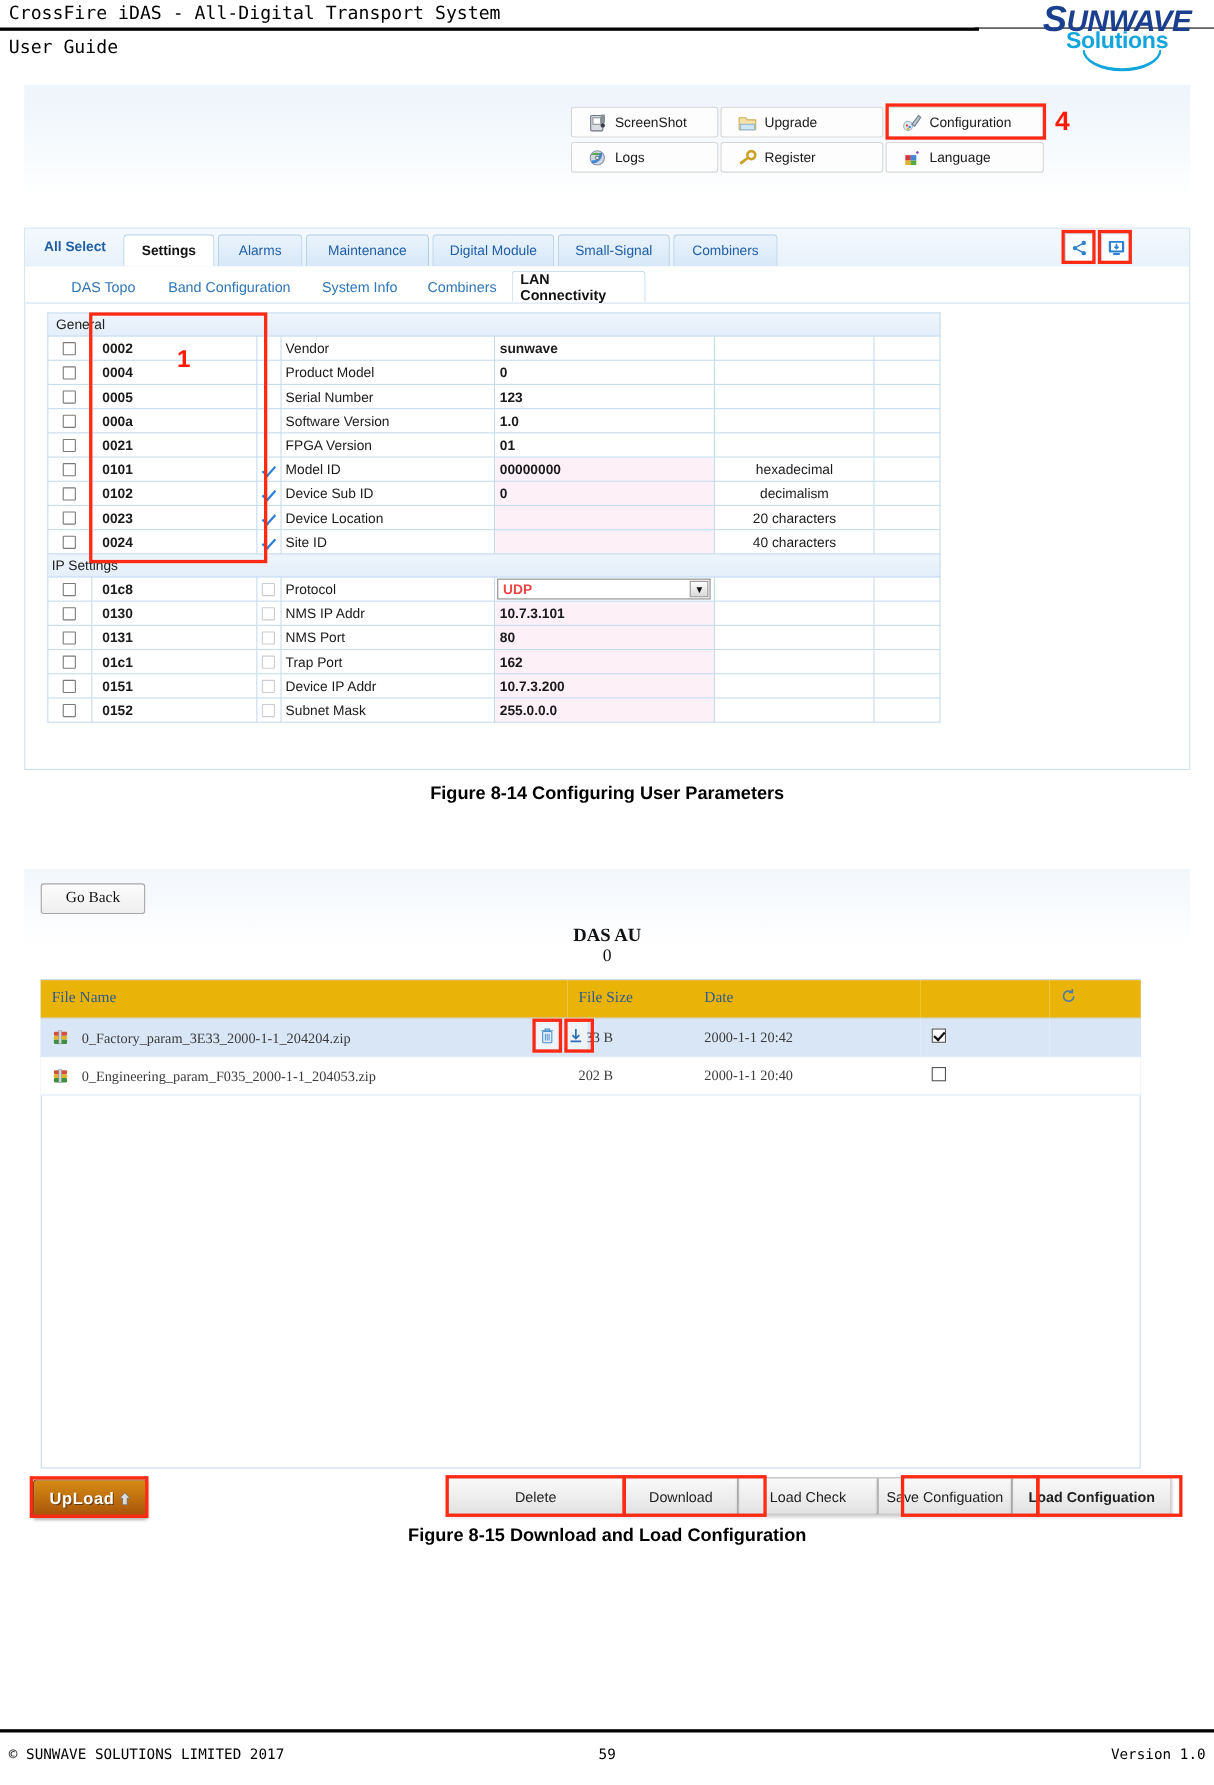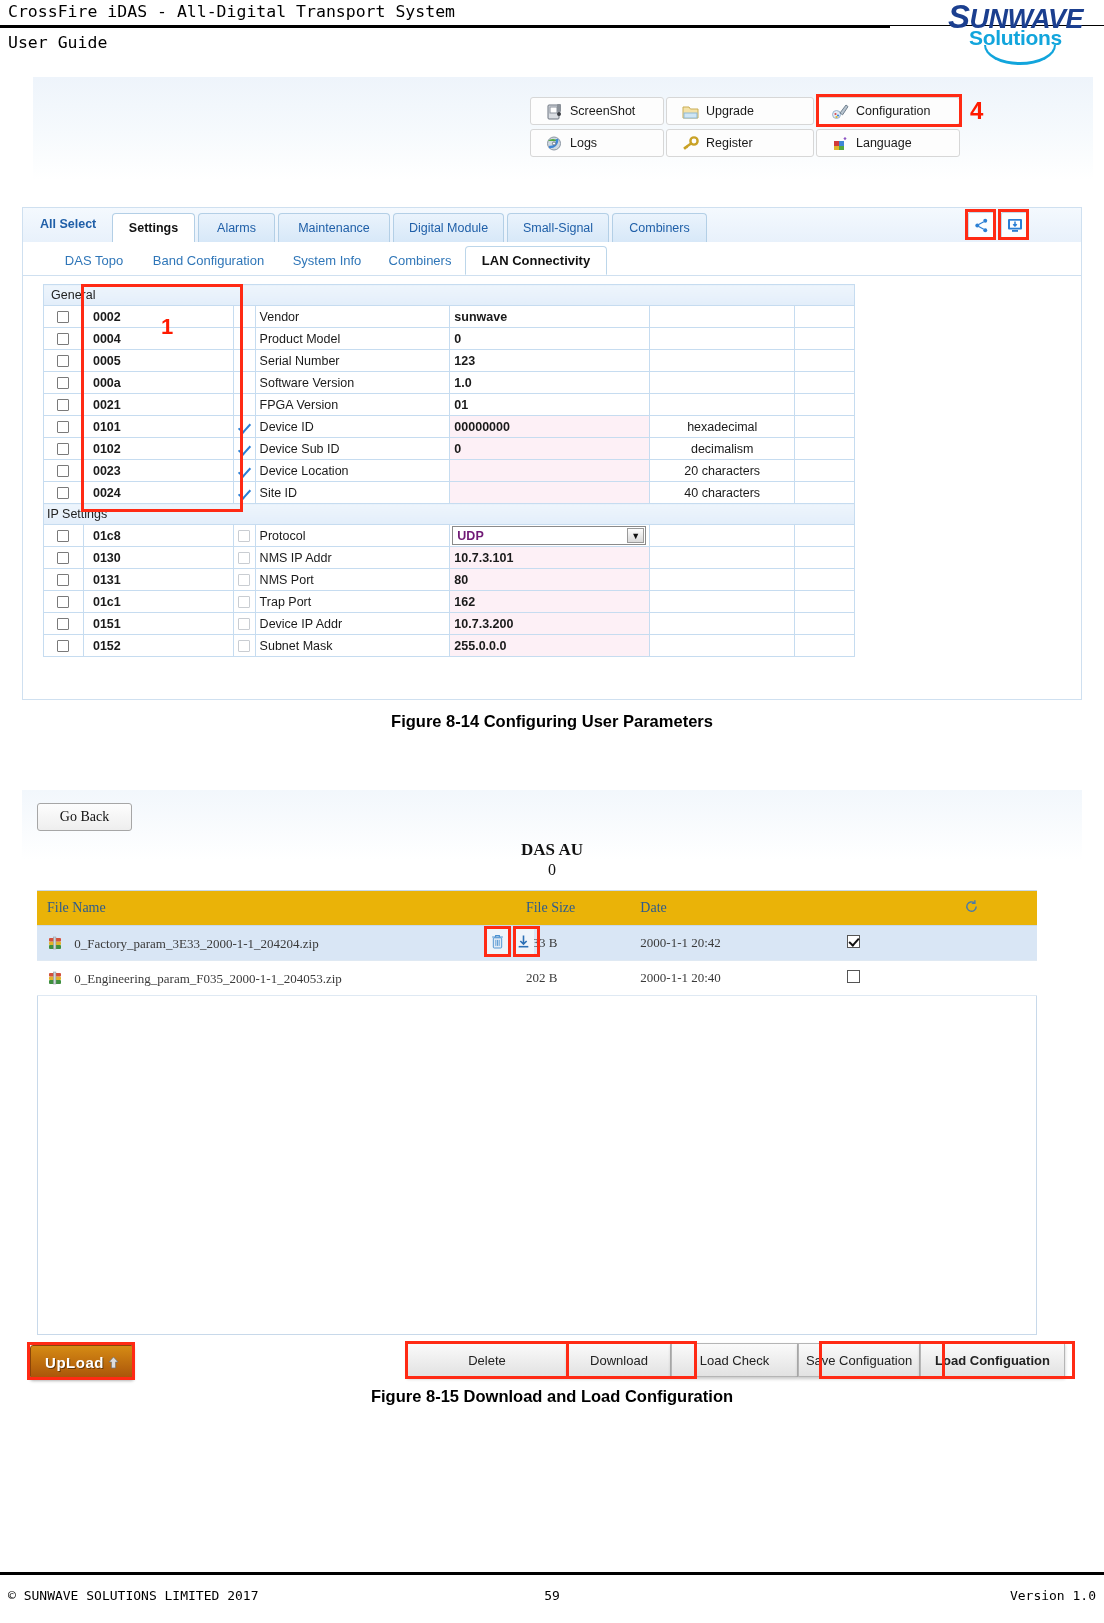"ScreenShot" .toolbar-panel { left: 11px -> 0 }
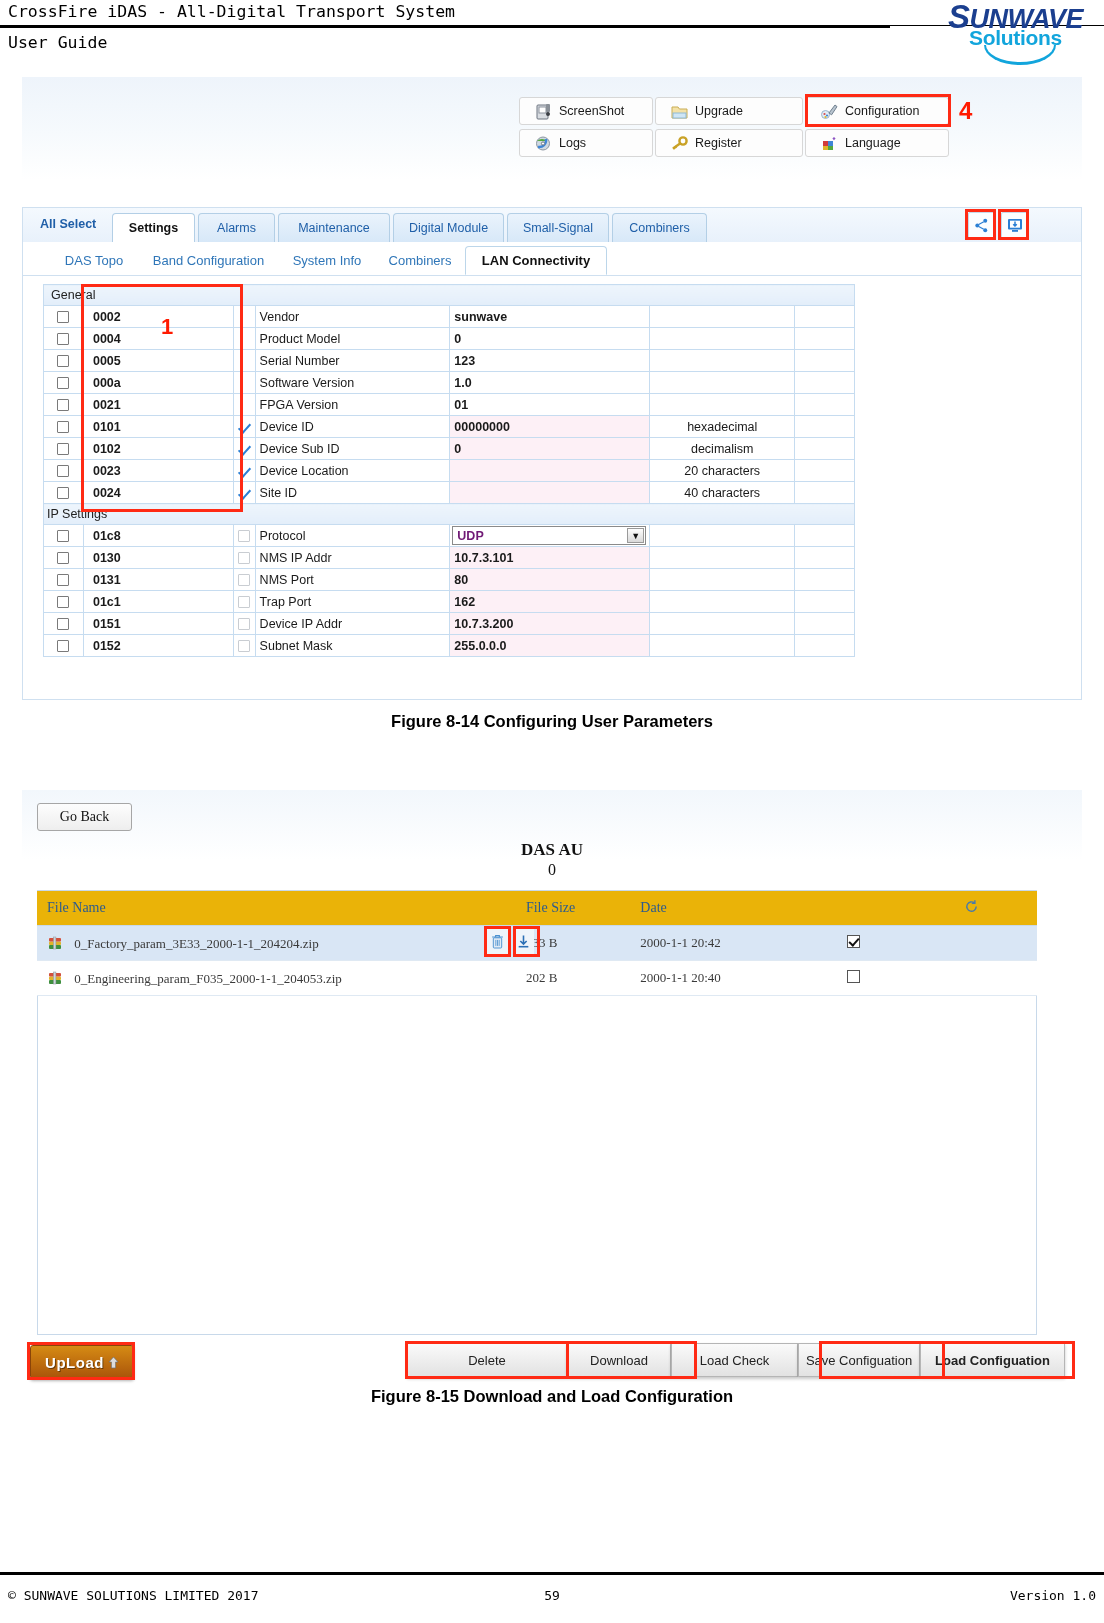"LAN Connectivity" div.subtab { width: 142px -> 122px }
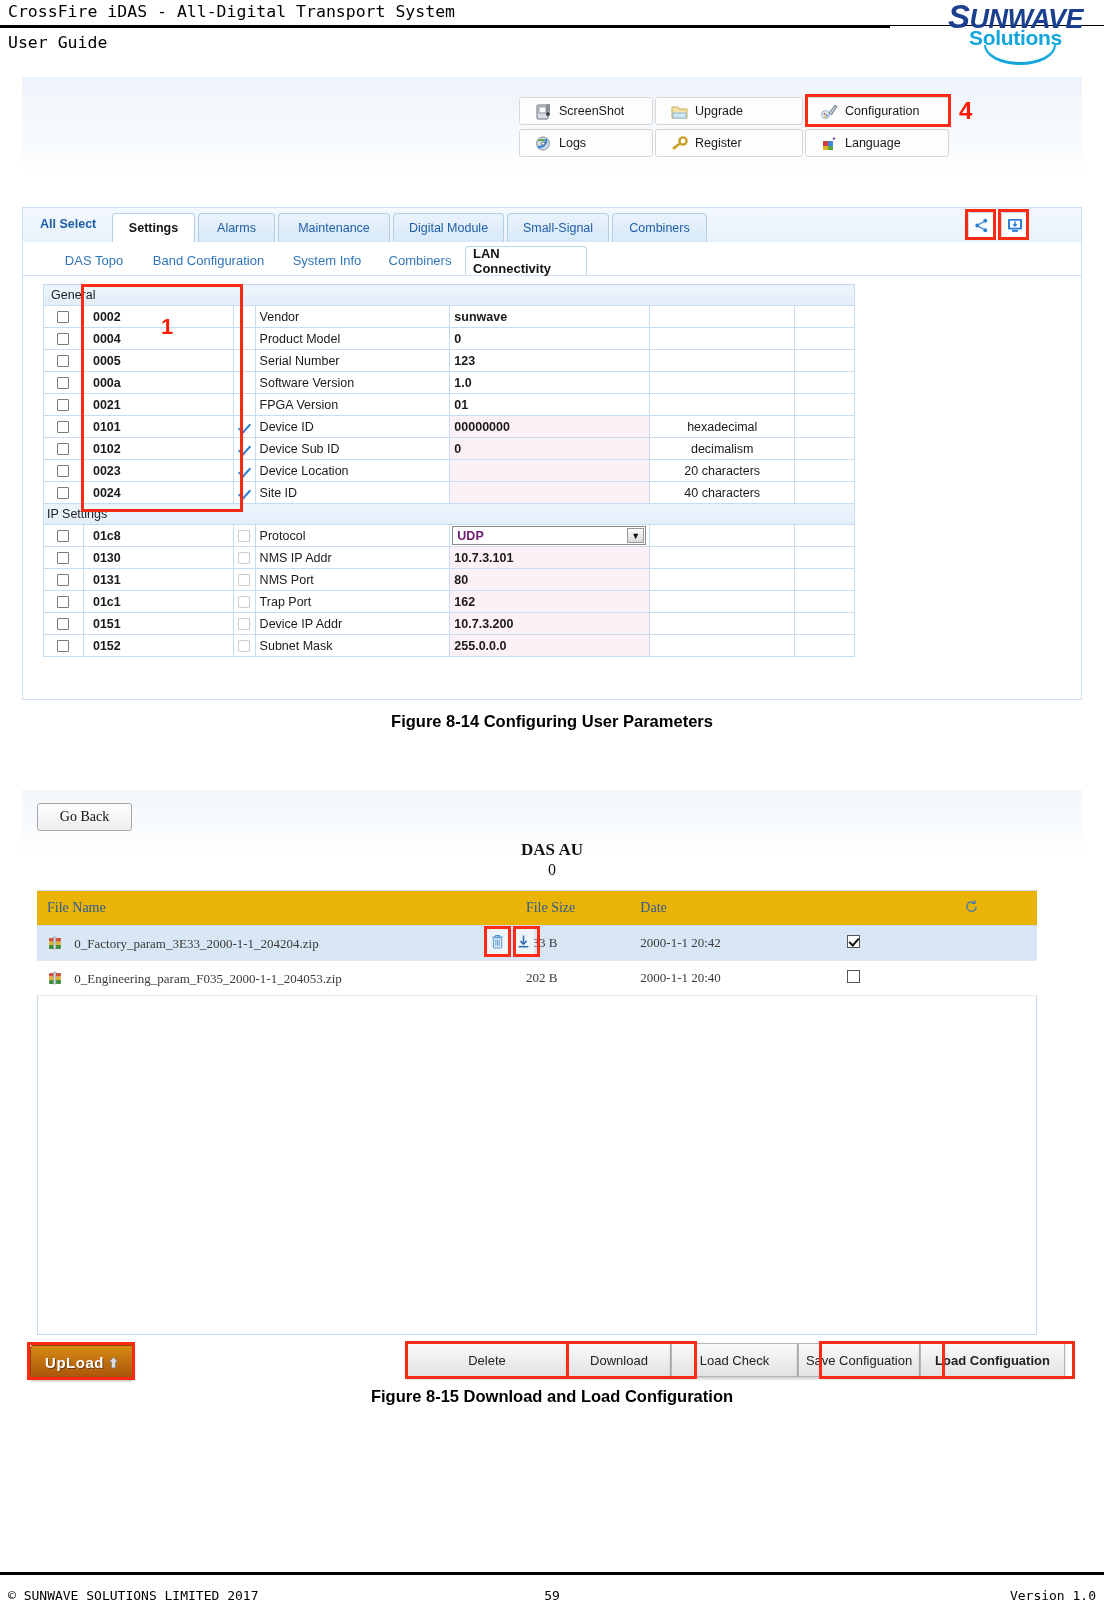"Device ID" td.c-name { text: Device -> Model }
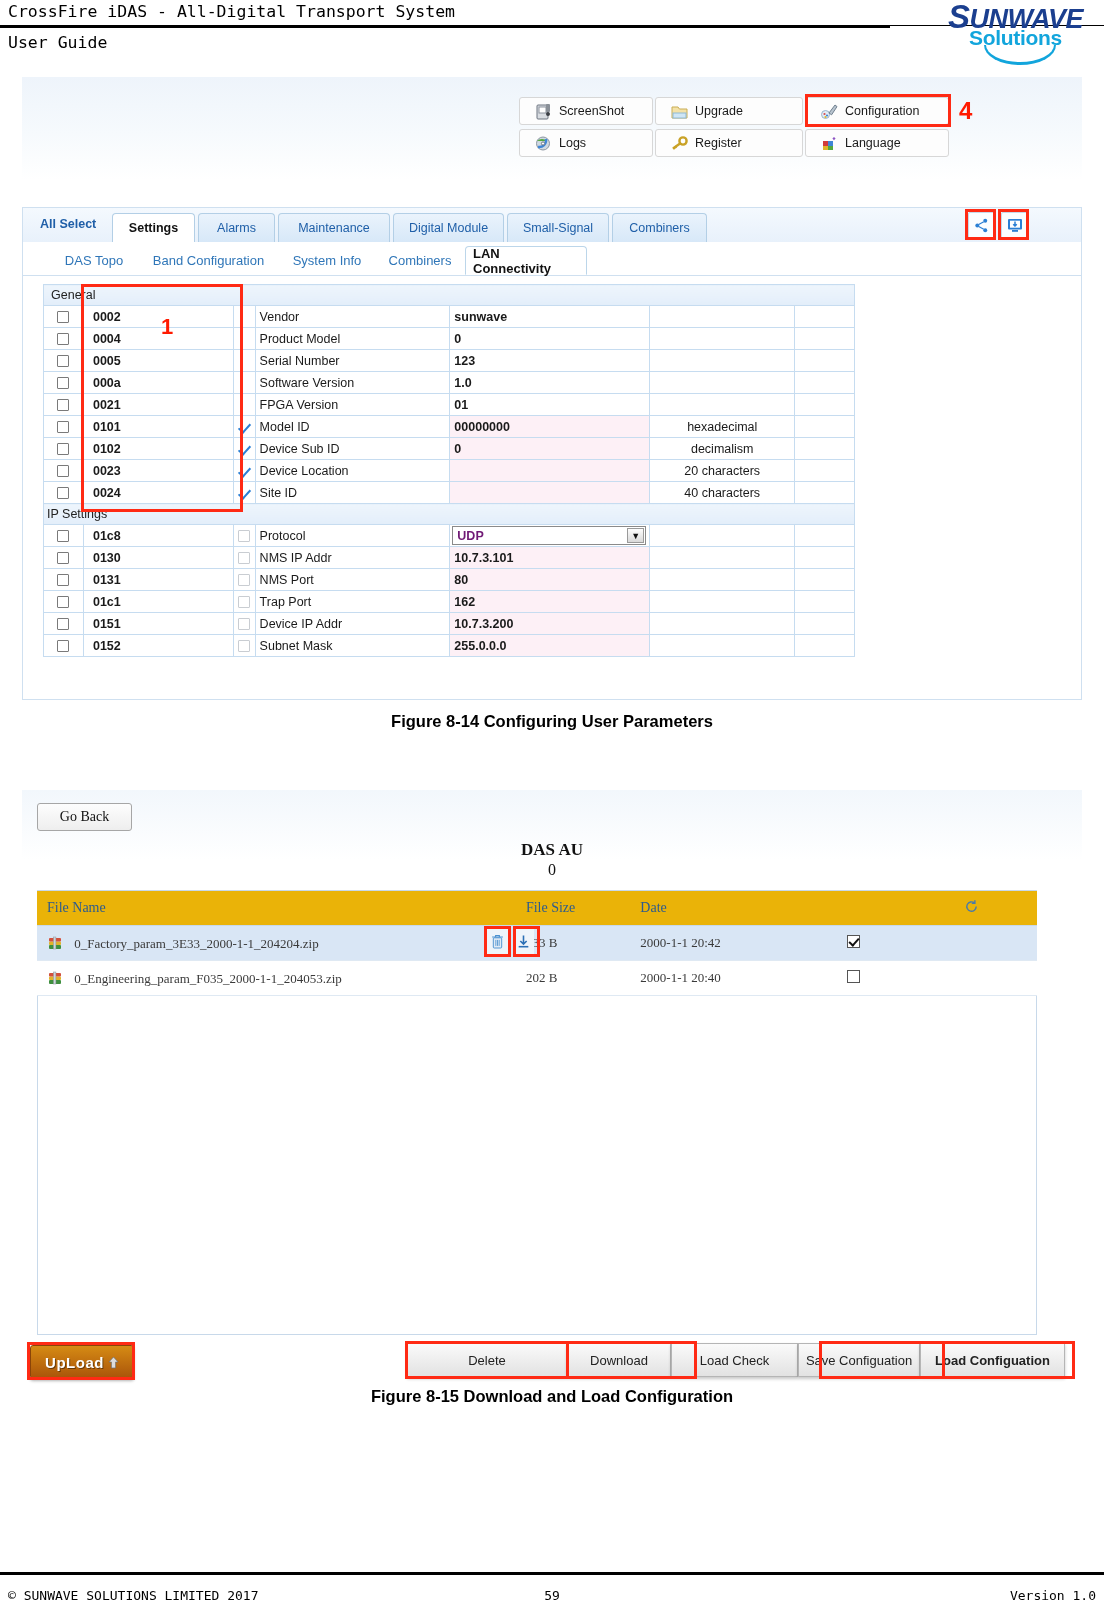"UDP" .sel-wrap .sv { color: #701a75 -> #ef4444 }
